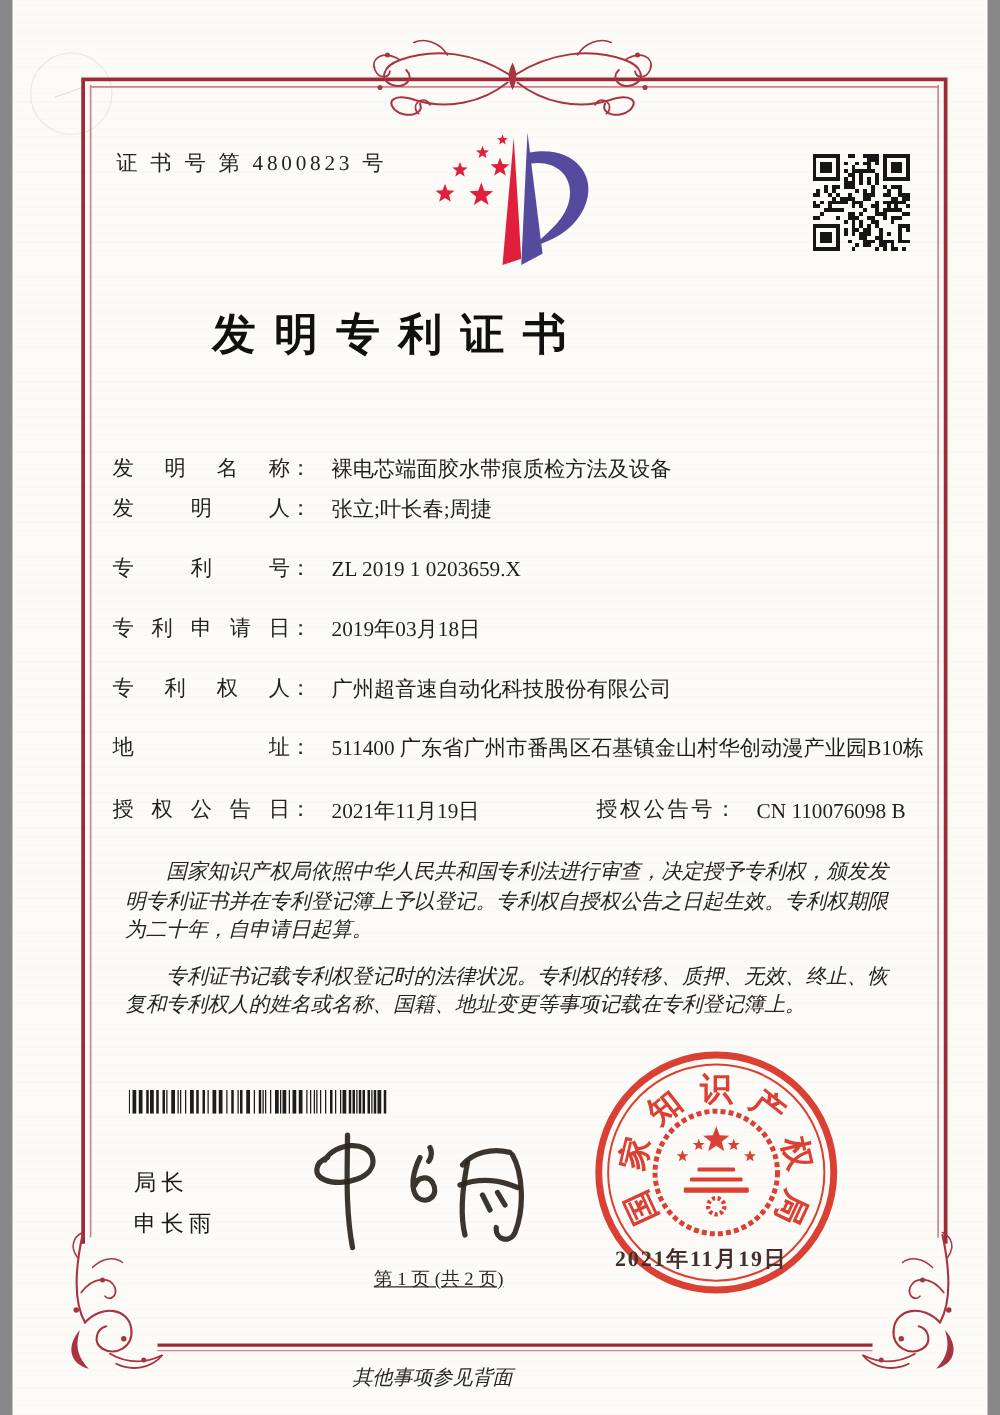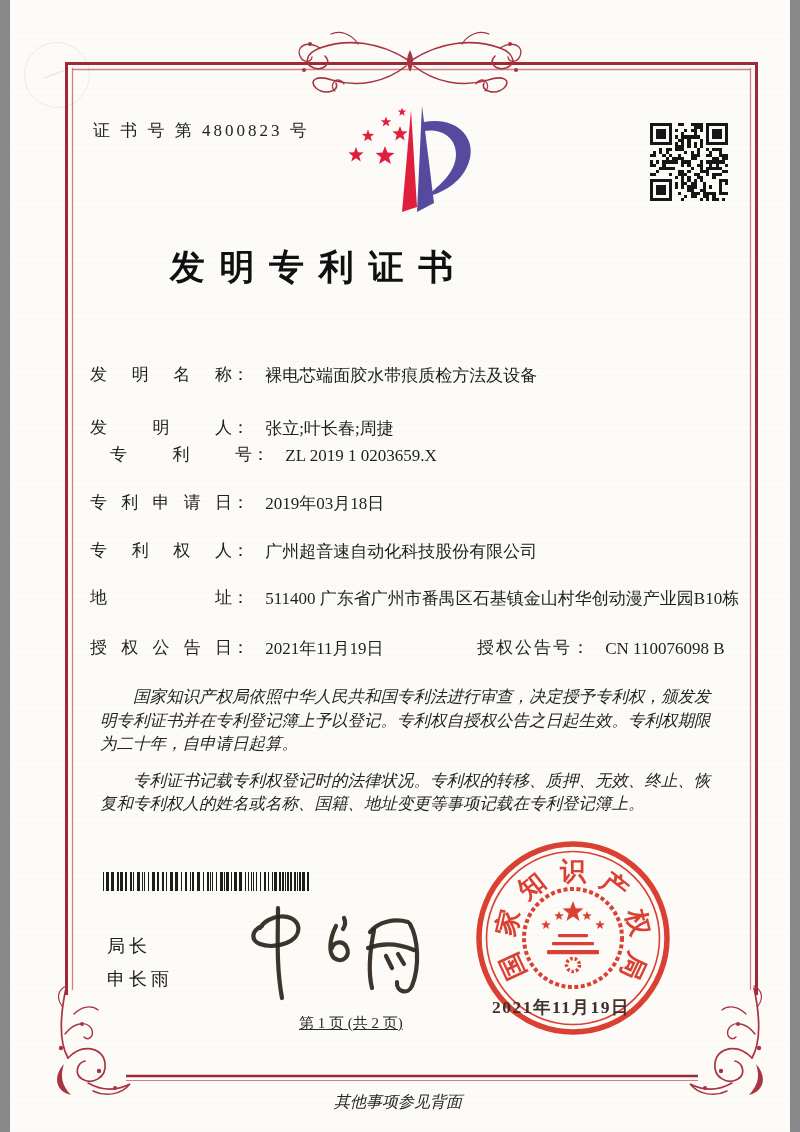"发明人 张立;叶长春;周捷" .r2 { top: 416px -> 395px }
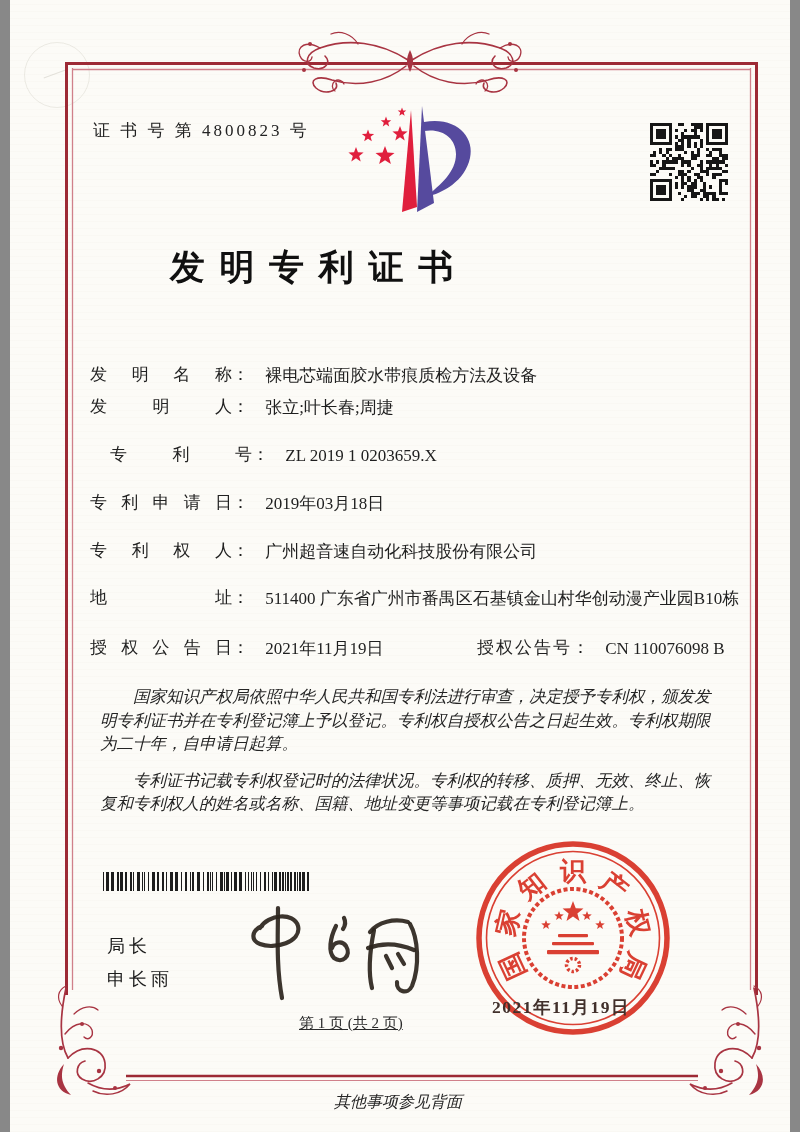"专利号 ZL 2019 1 0203659.X" .r3 { margin-left: 20px -> none }
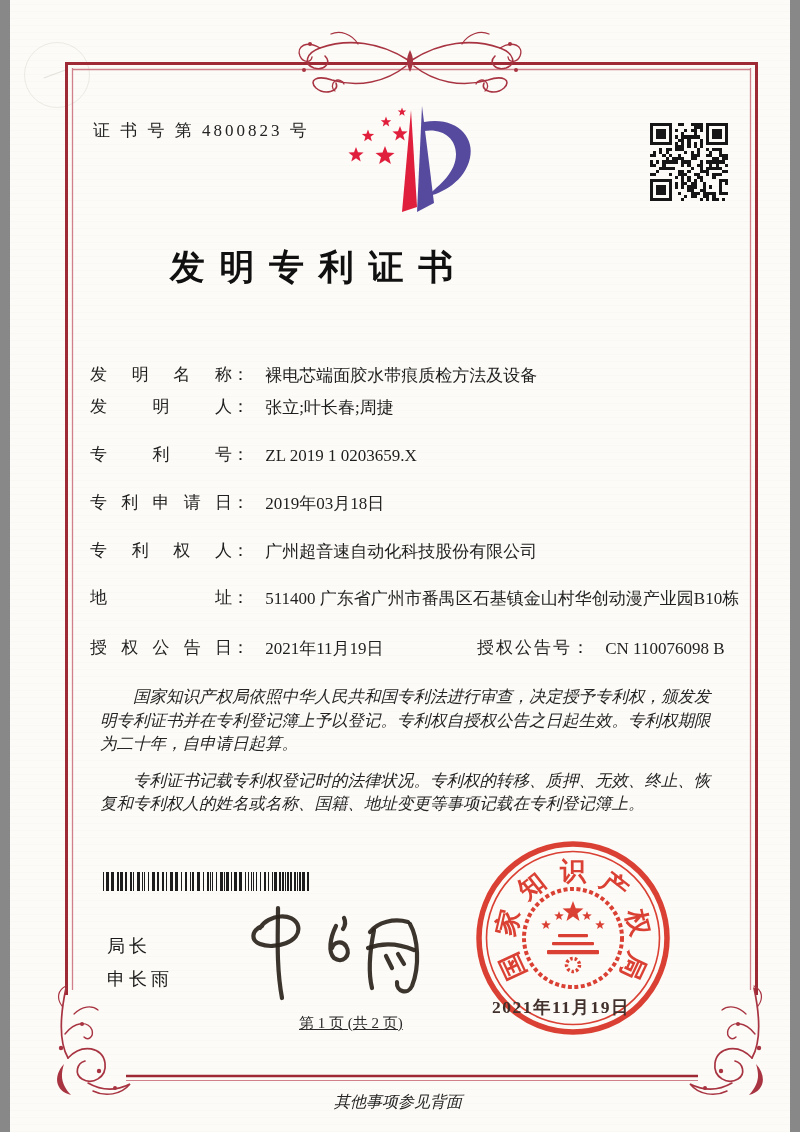"其他事项参见背面" .back-note { text-align: right -> left }
